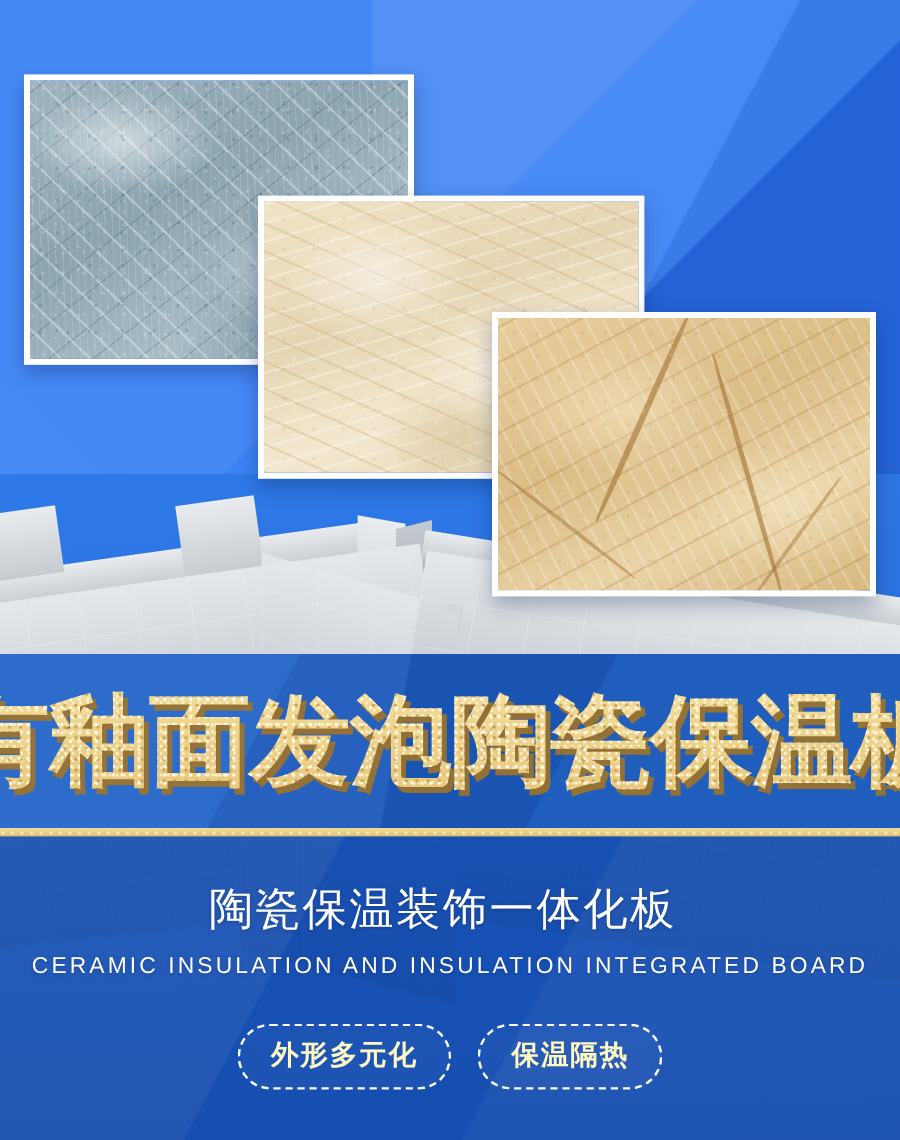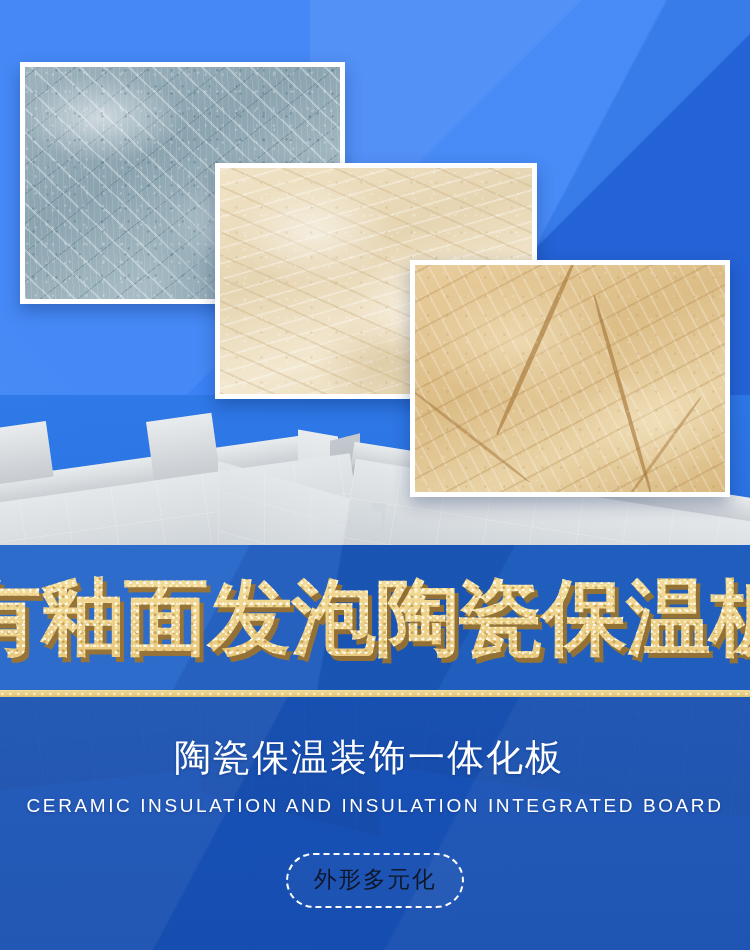"外形多元化" .badge { color: #0f172a -> #fef9c3; font-weight: none -> bold }
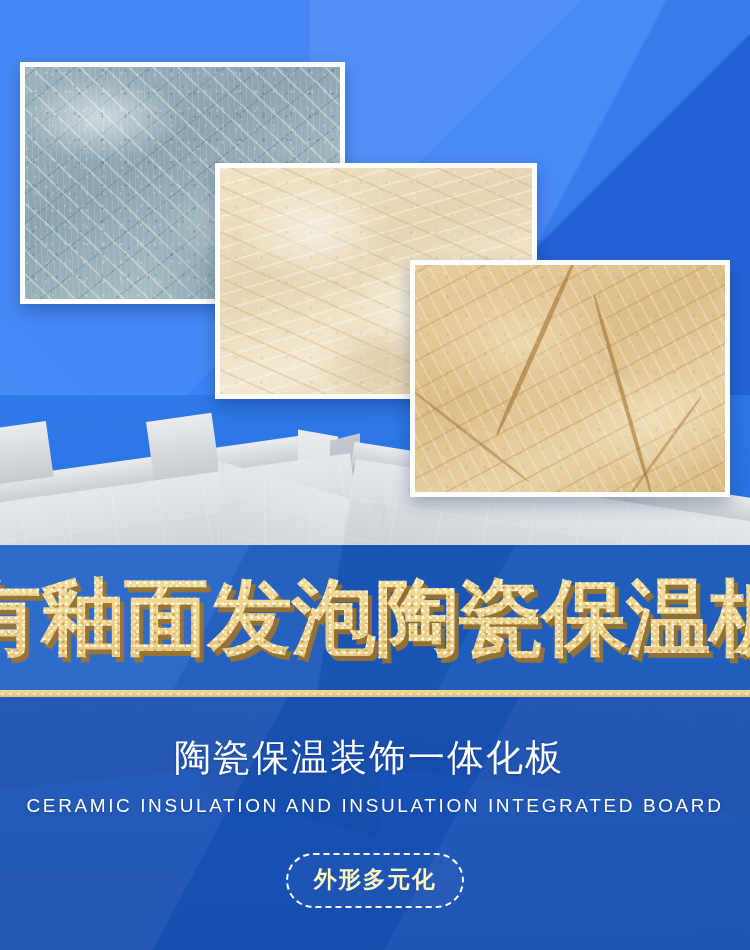"保温隔热" div.badge { html: none -> <div>保温隔热</div> }
